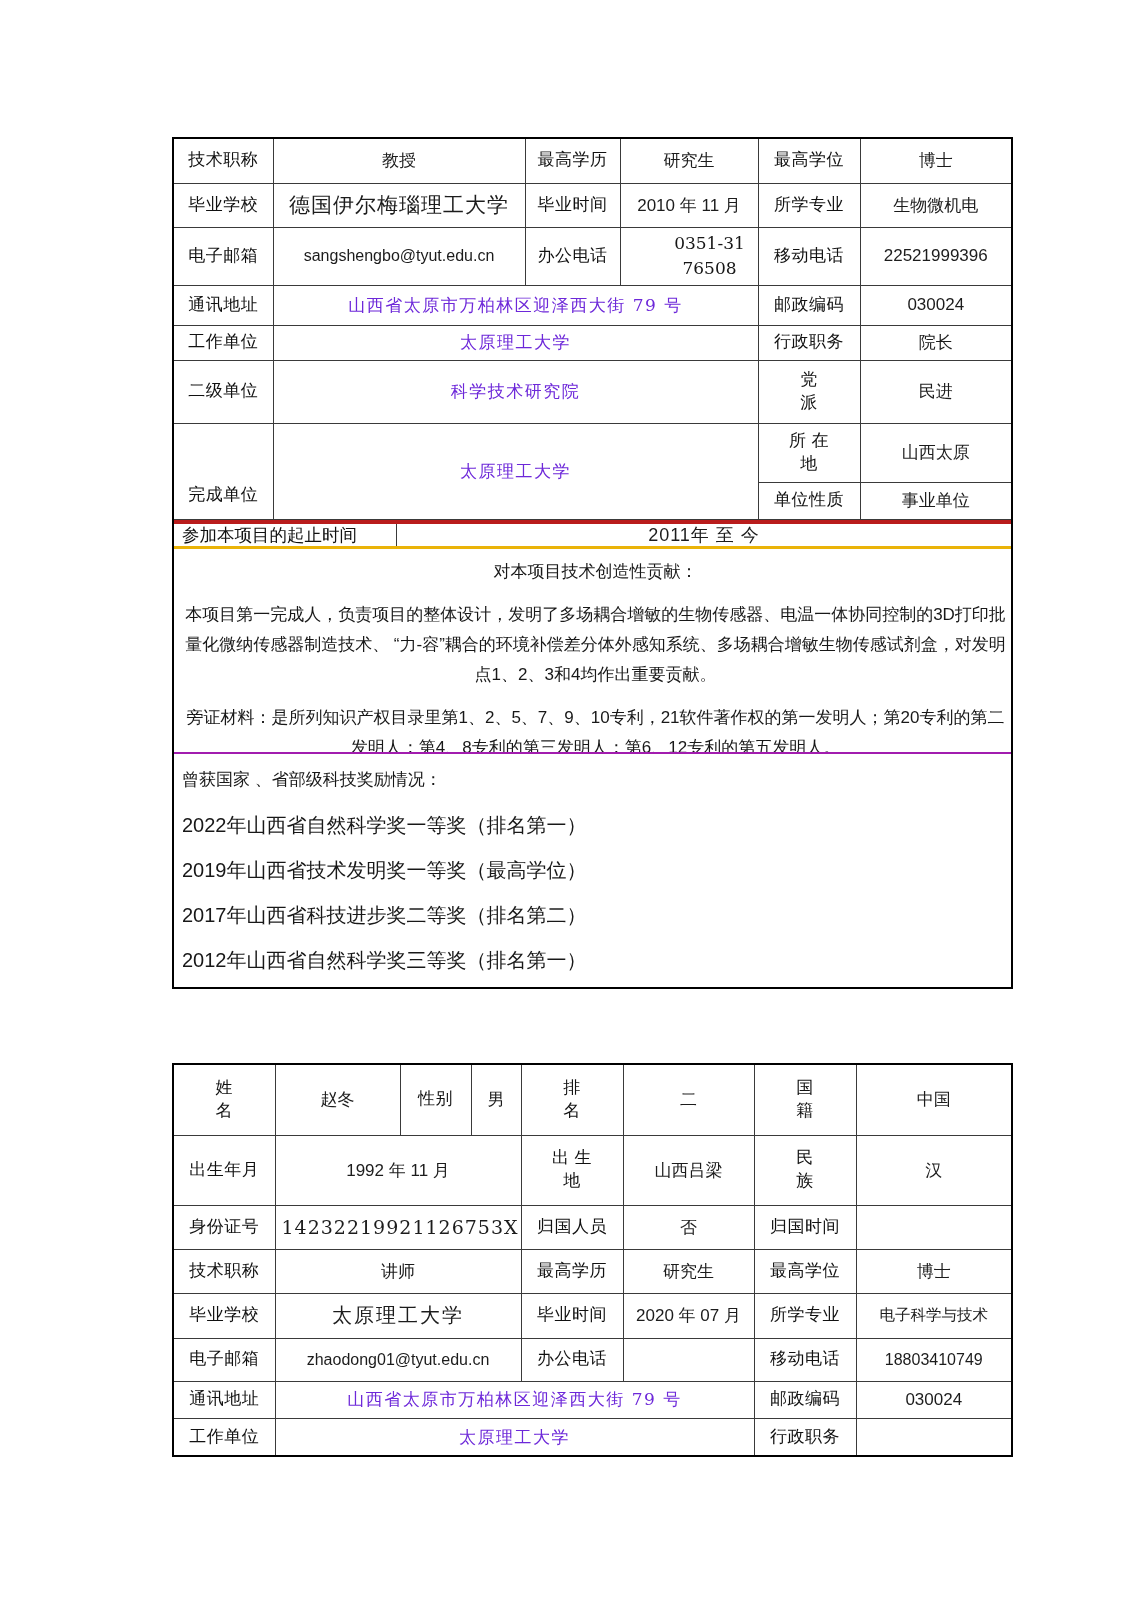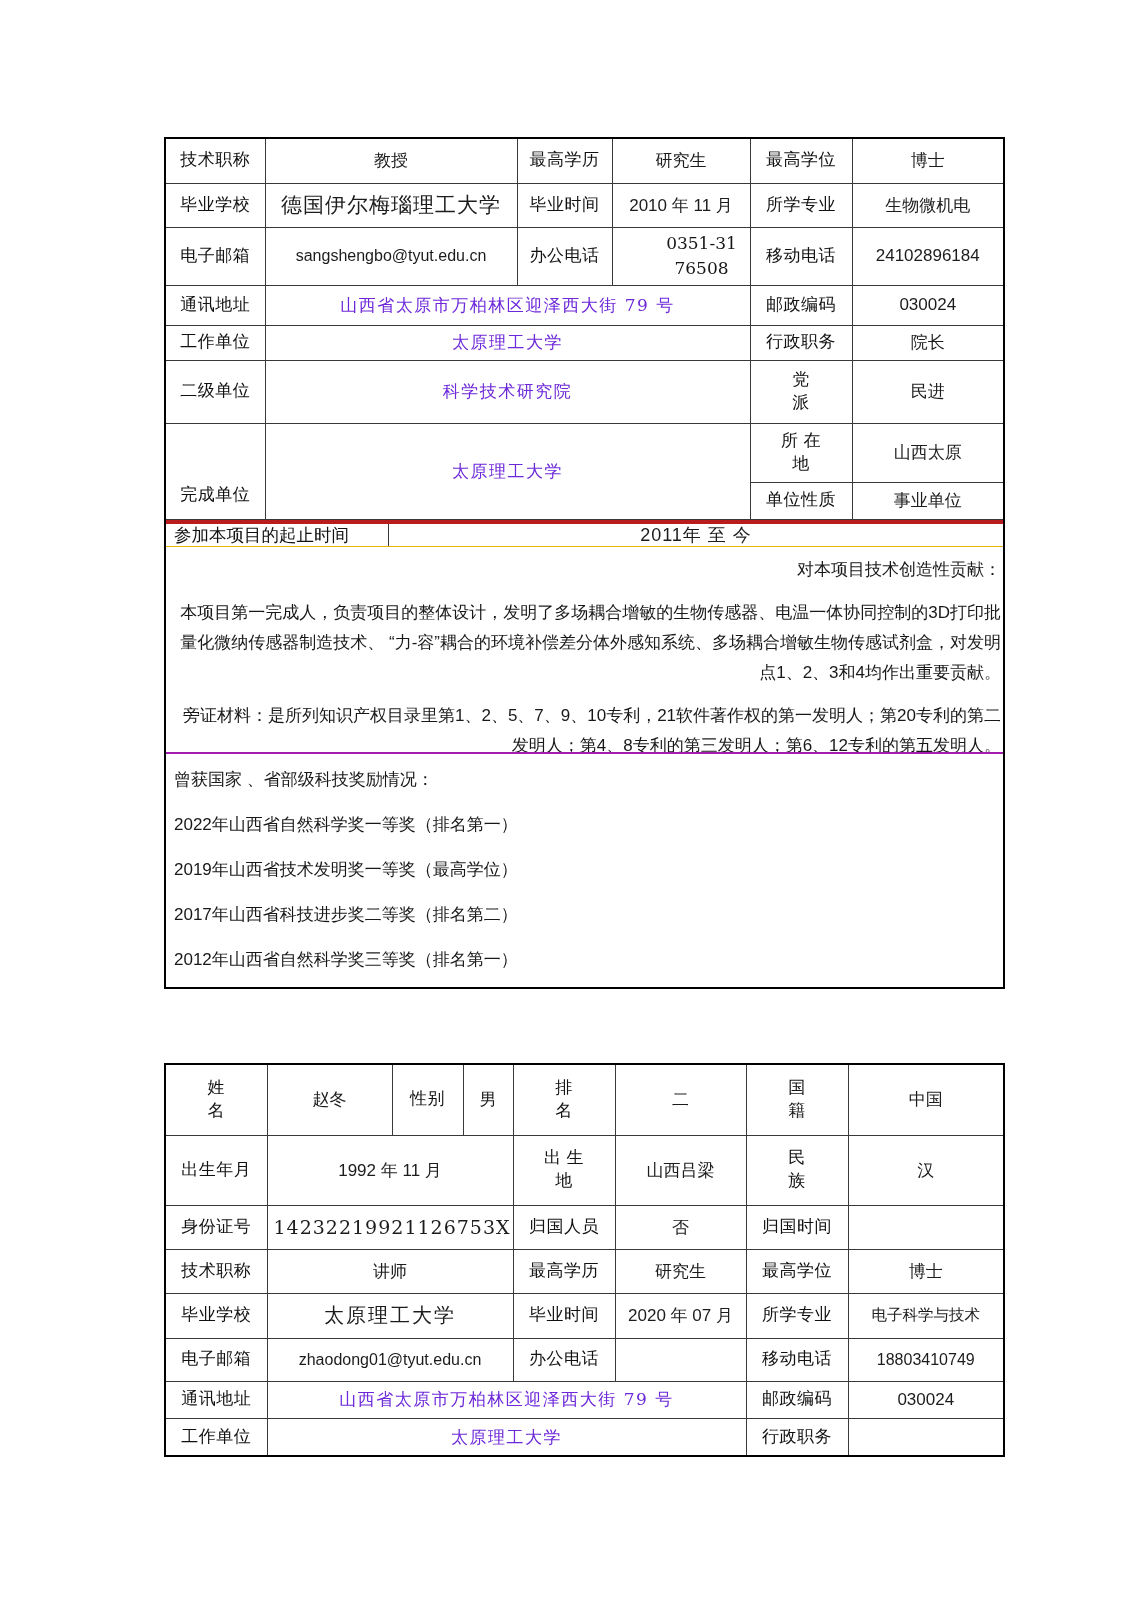"技术职称" .twrap { left: 164px -> 172px }
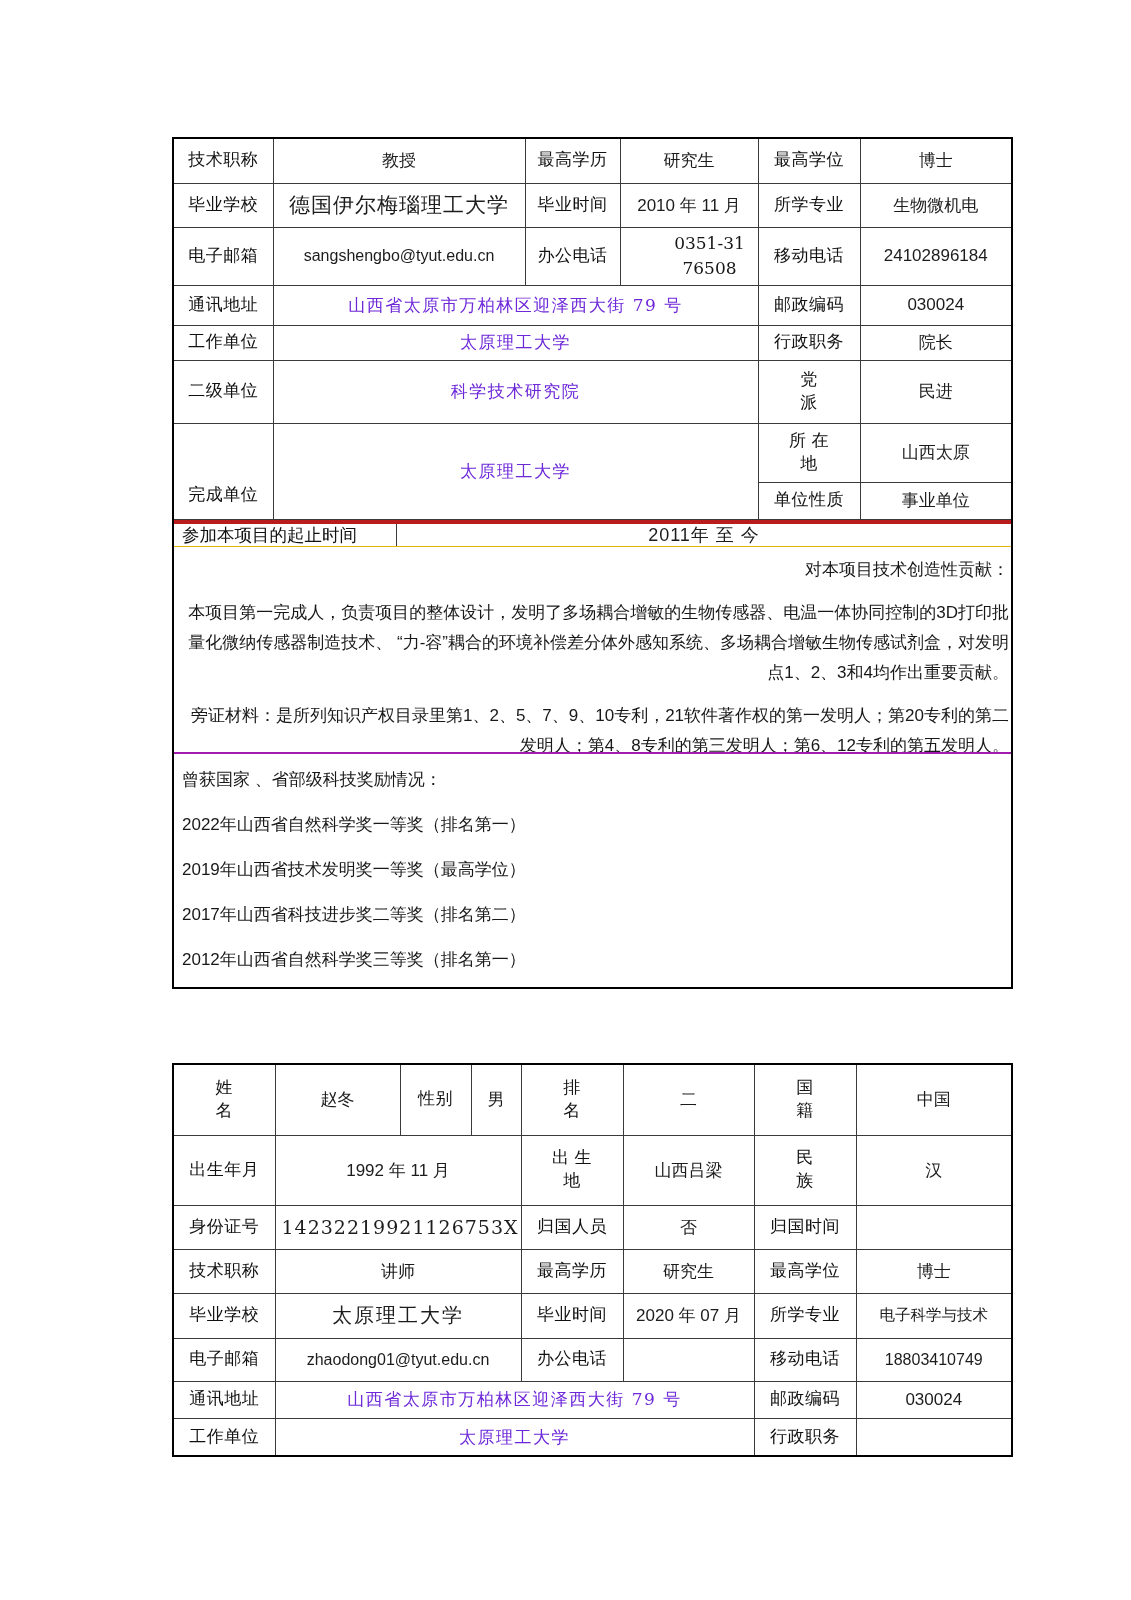"24102896184" td.vsans { text: 24102896184 -> 22521999396 }
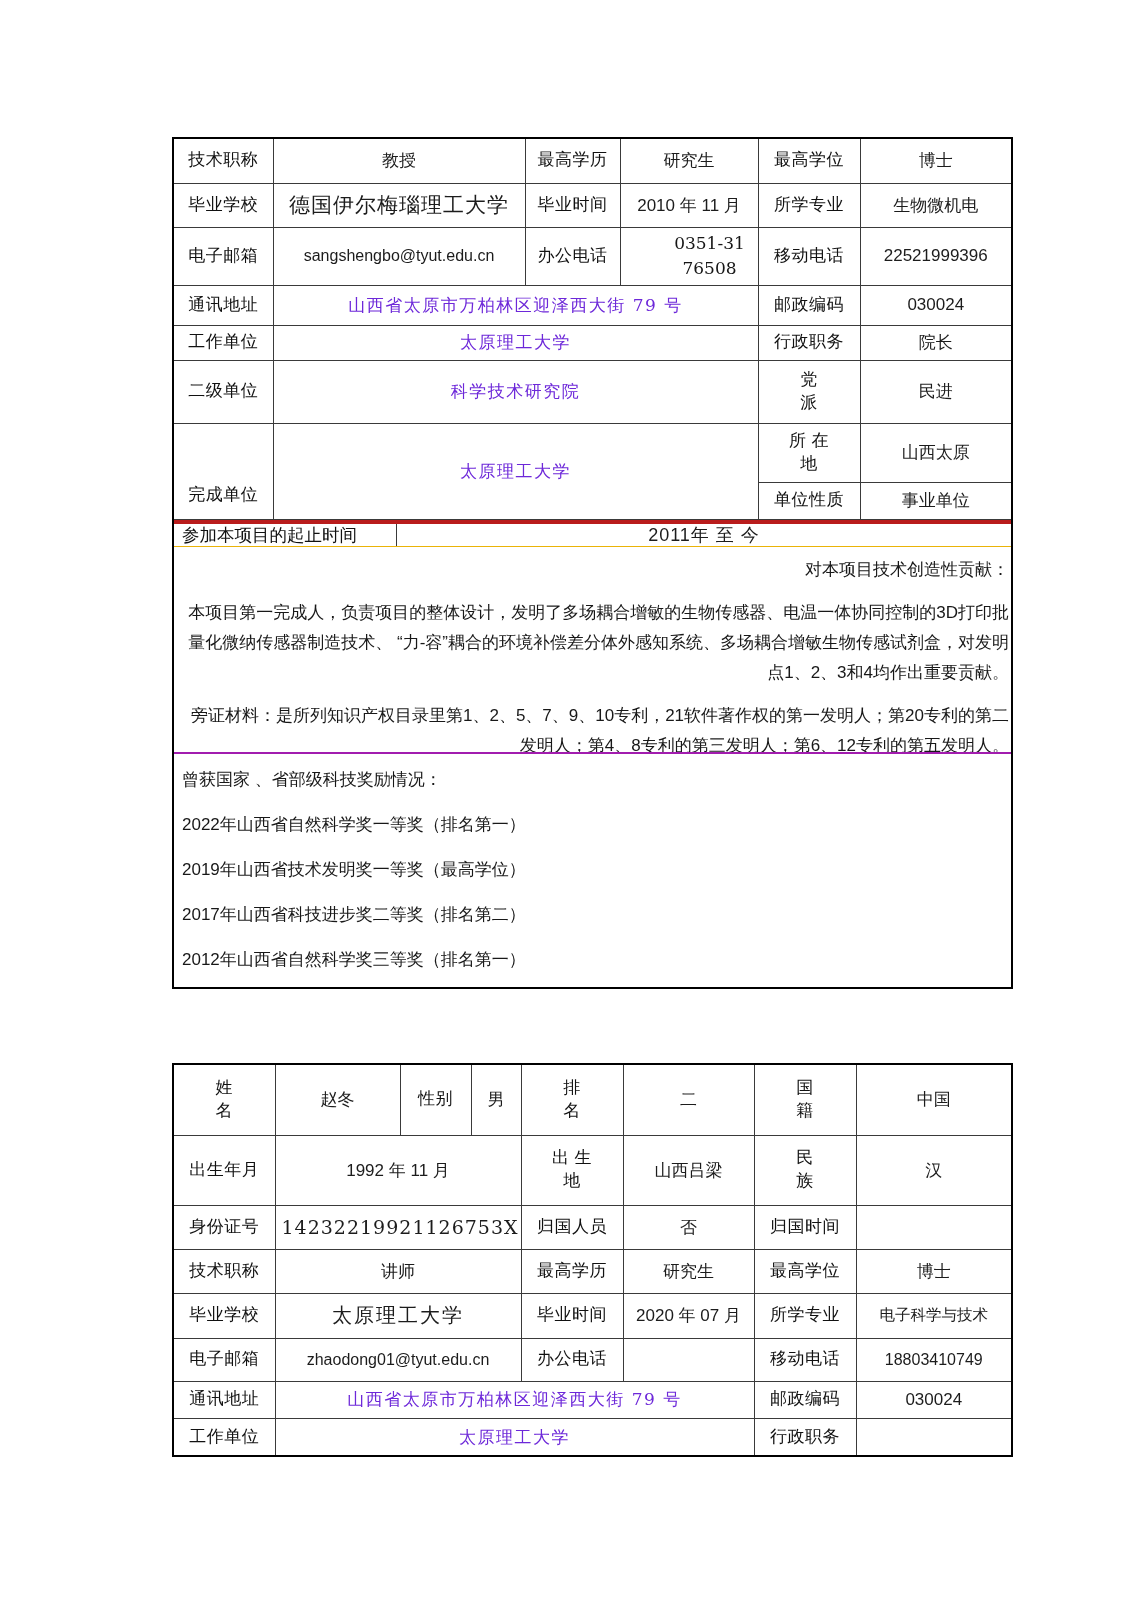"对本项目技术创造性贡献：" .row9 { border-top: 1px solid #eab308 -> 3px solid #eab308; text-align: right -> center }
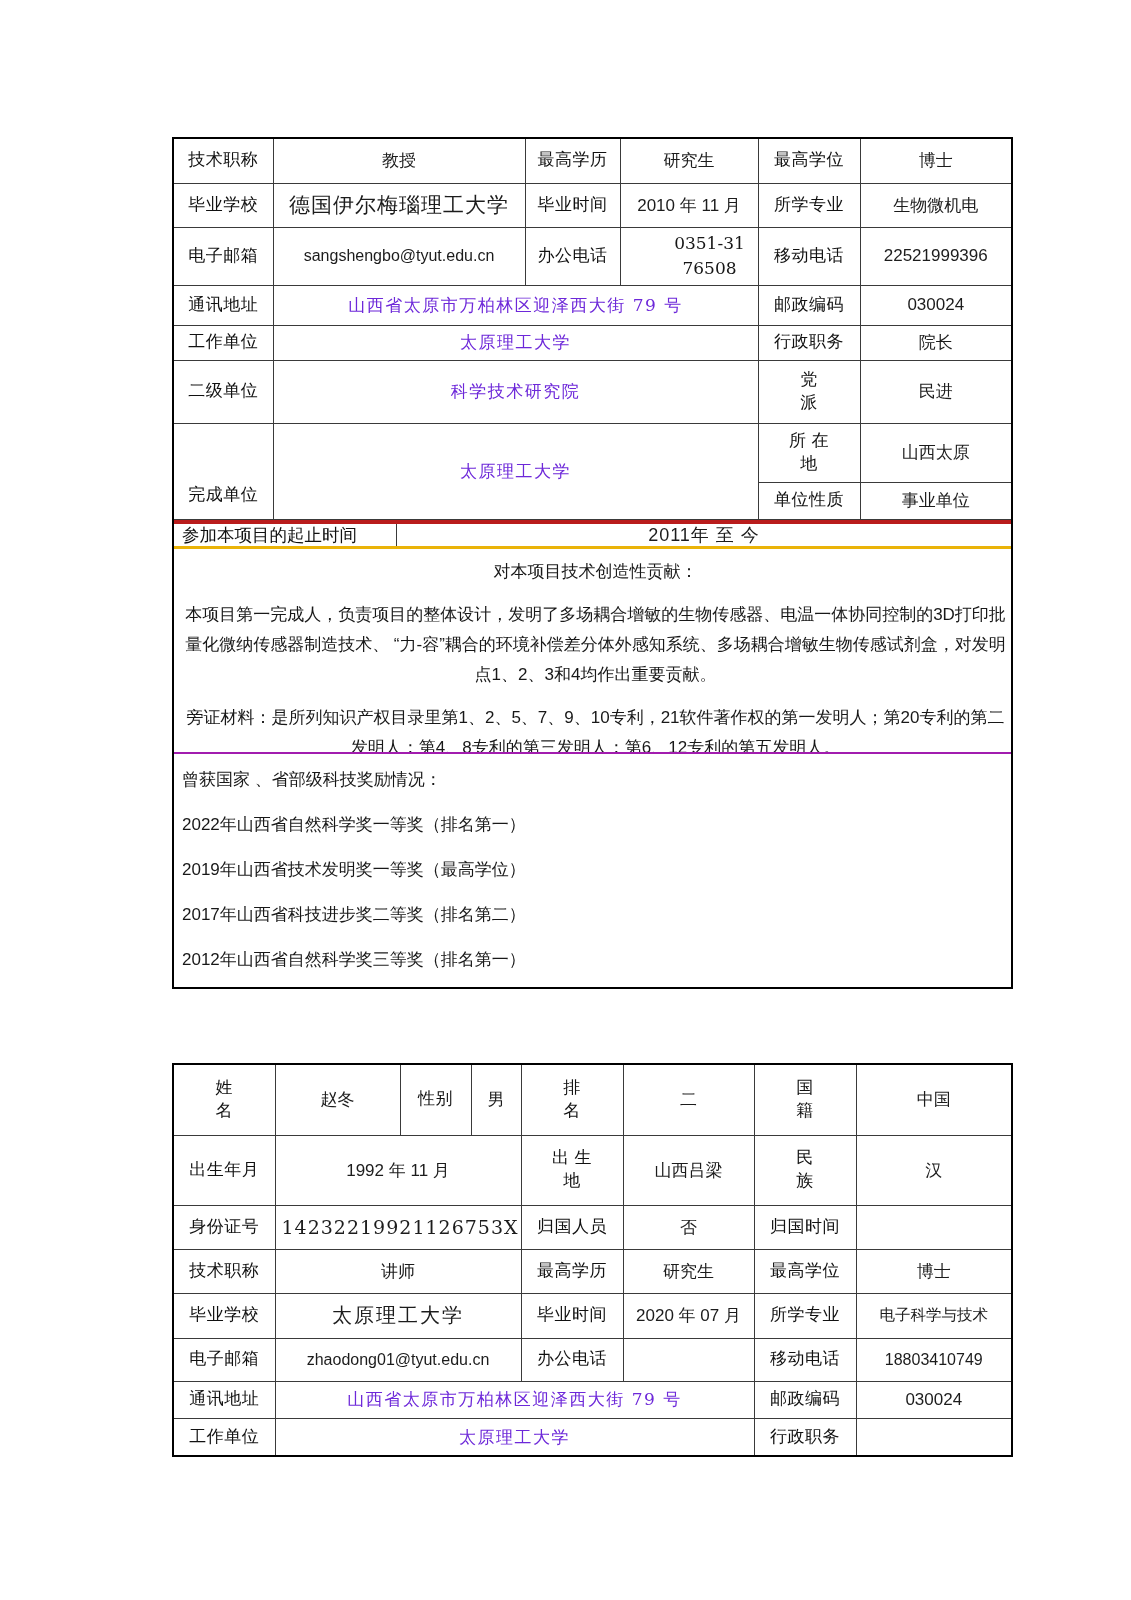"2022年山西省自然科学奖一等奖（排名第一）" .award { font-size: 17px -> 20px }
